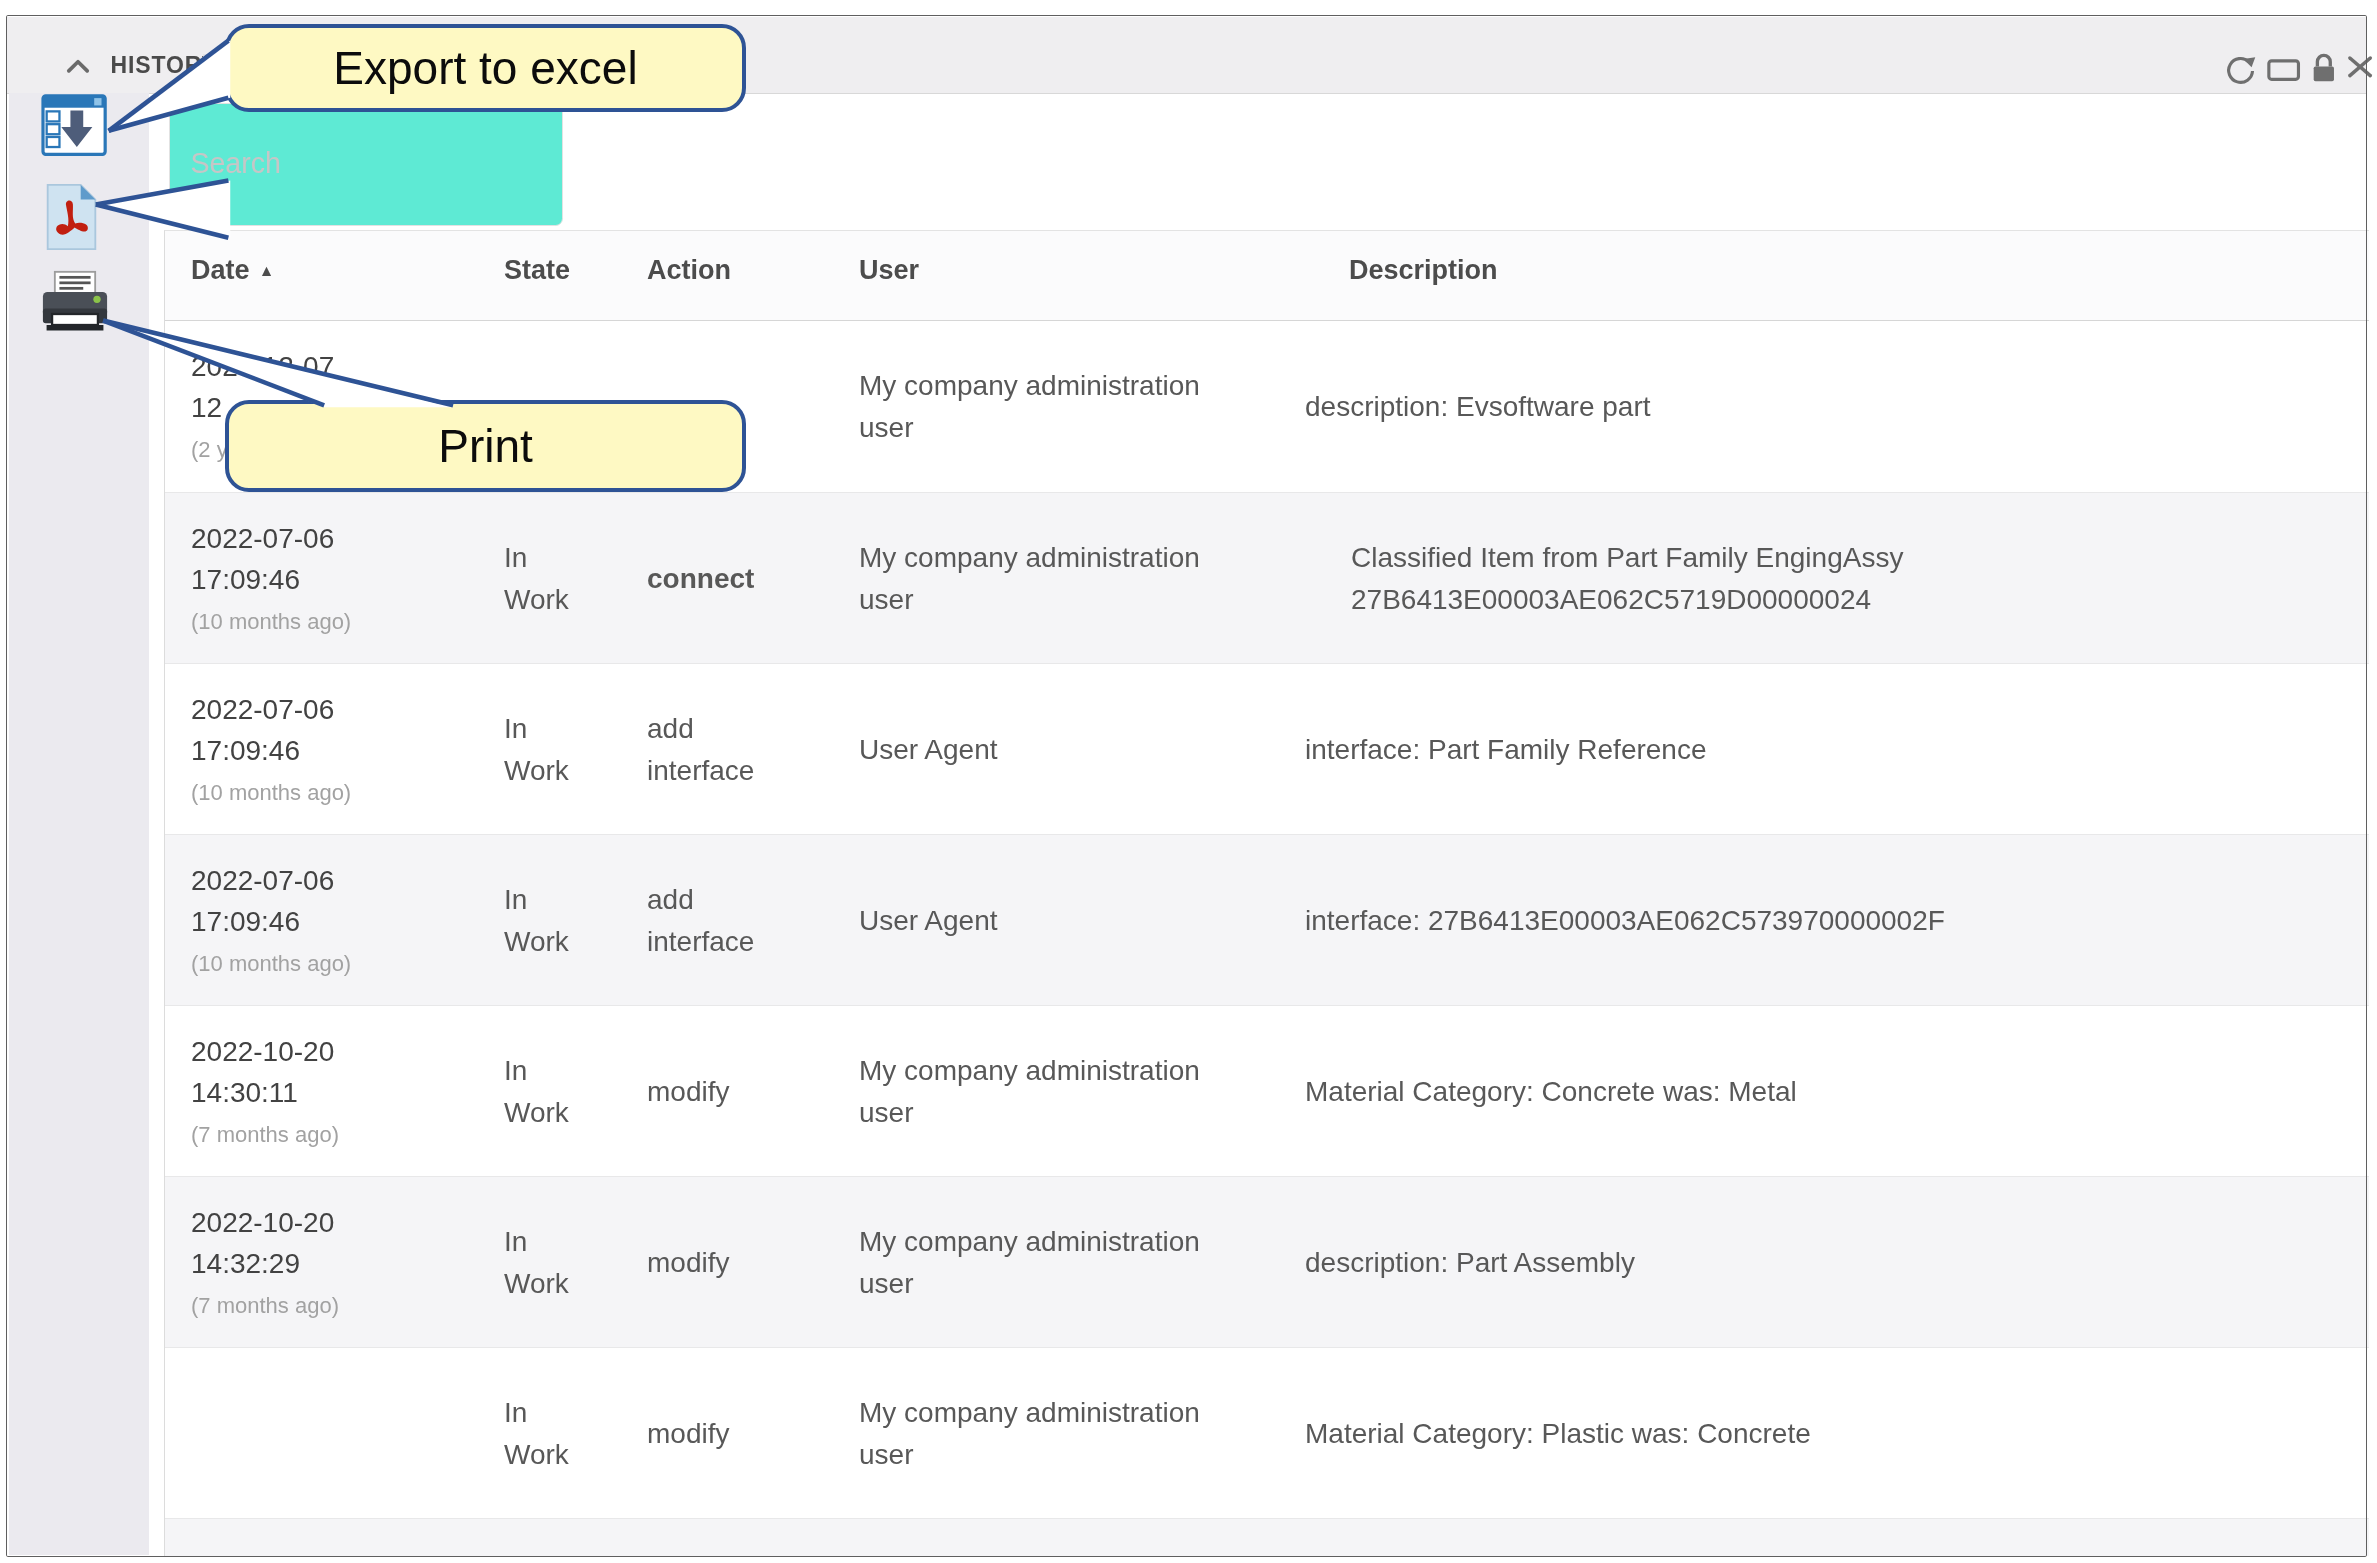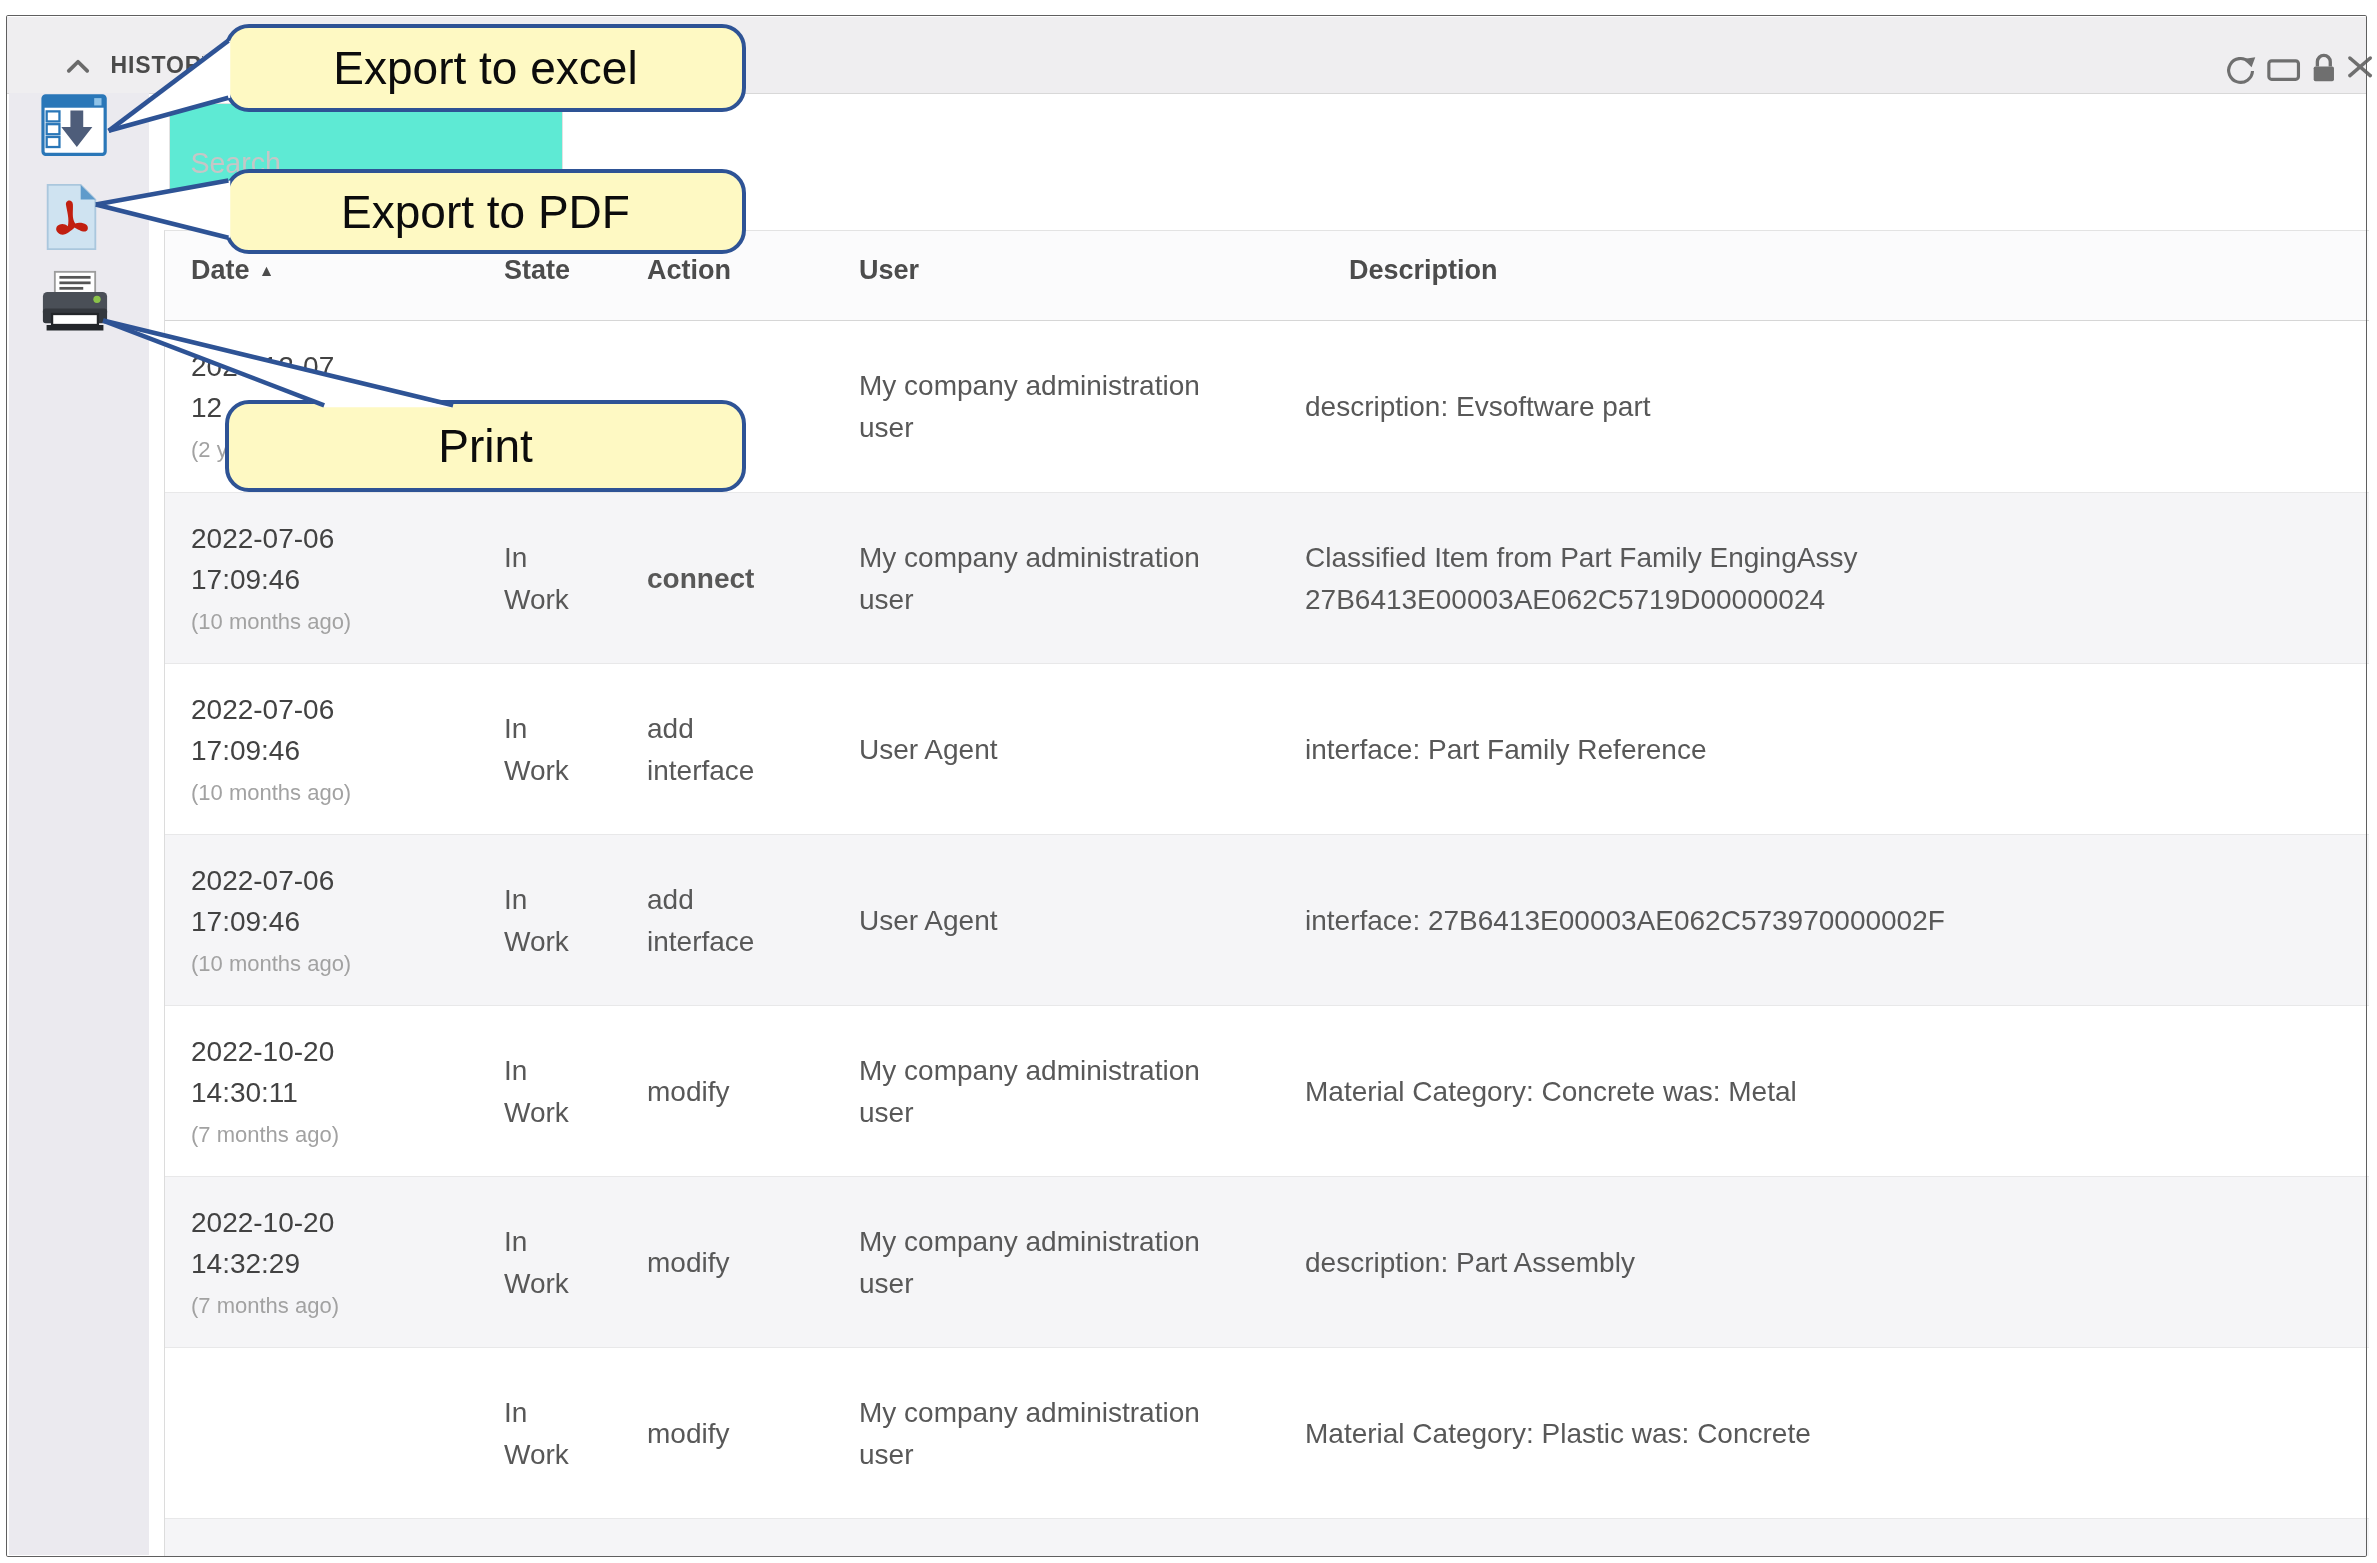"Export to PDF" div.callout { html: <div> <span>Export to PDF</span> </div> -> none }
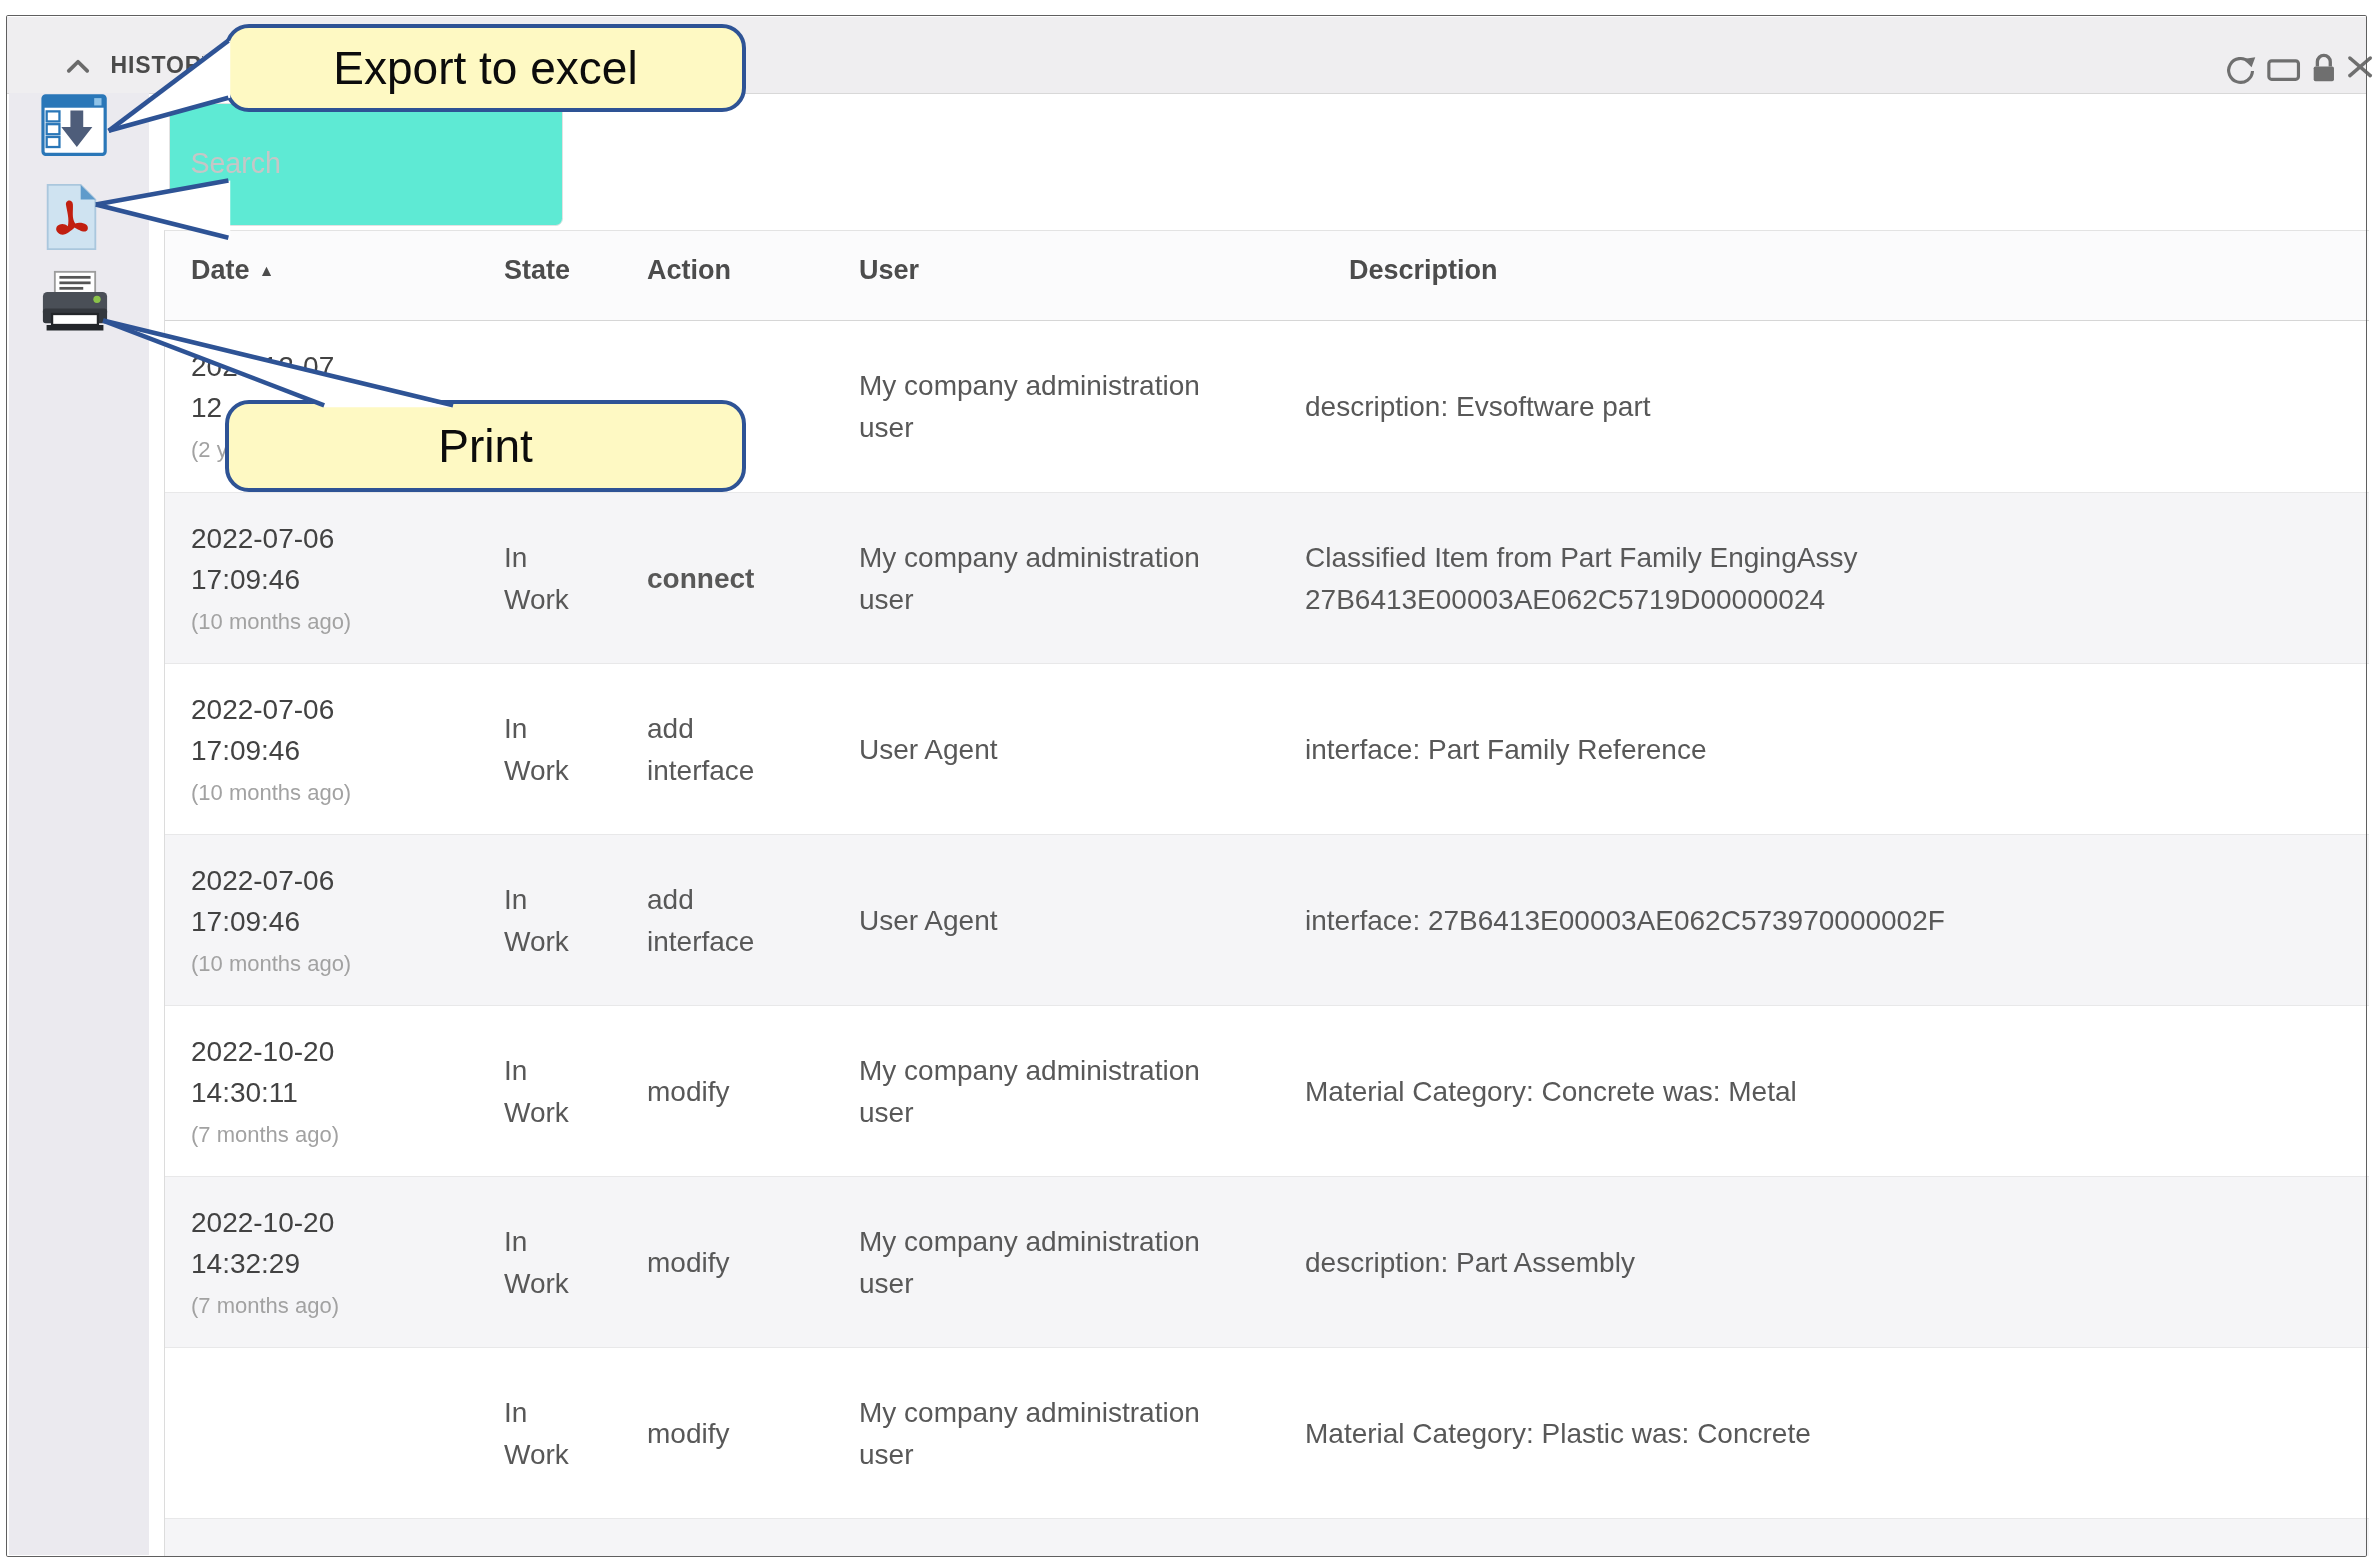"Classified Item from Part Family" div.cell { left: 1140px -> 1186px }
